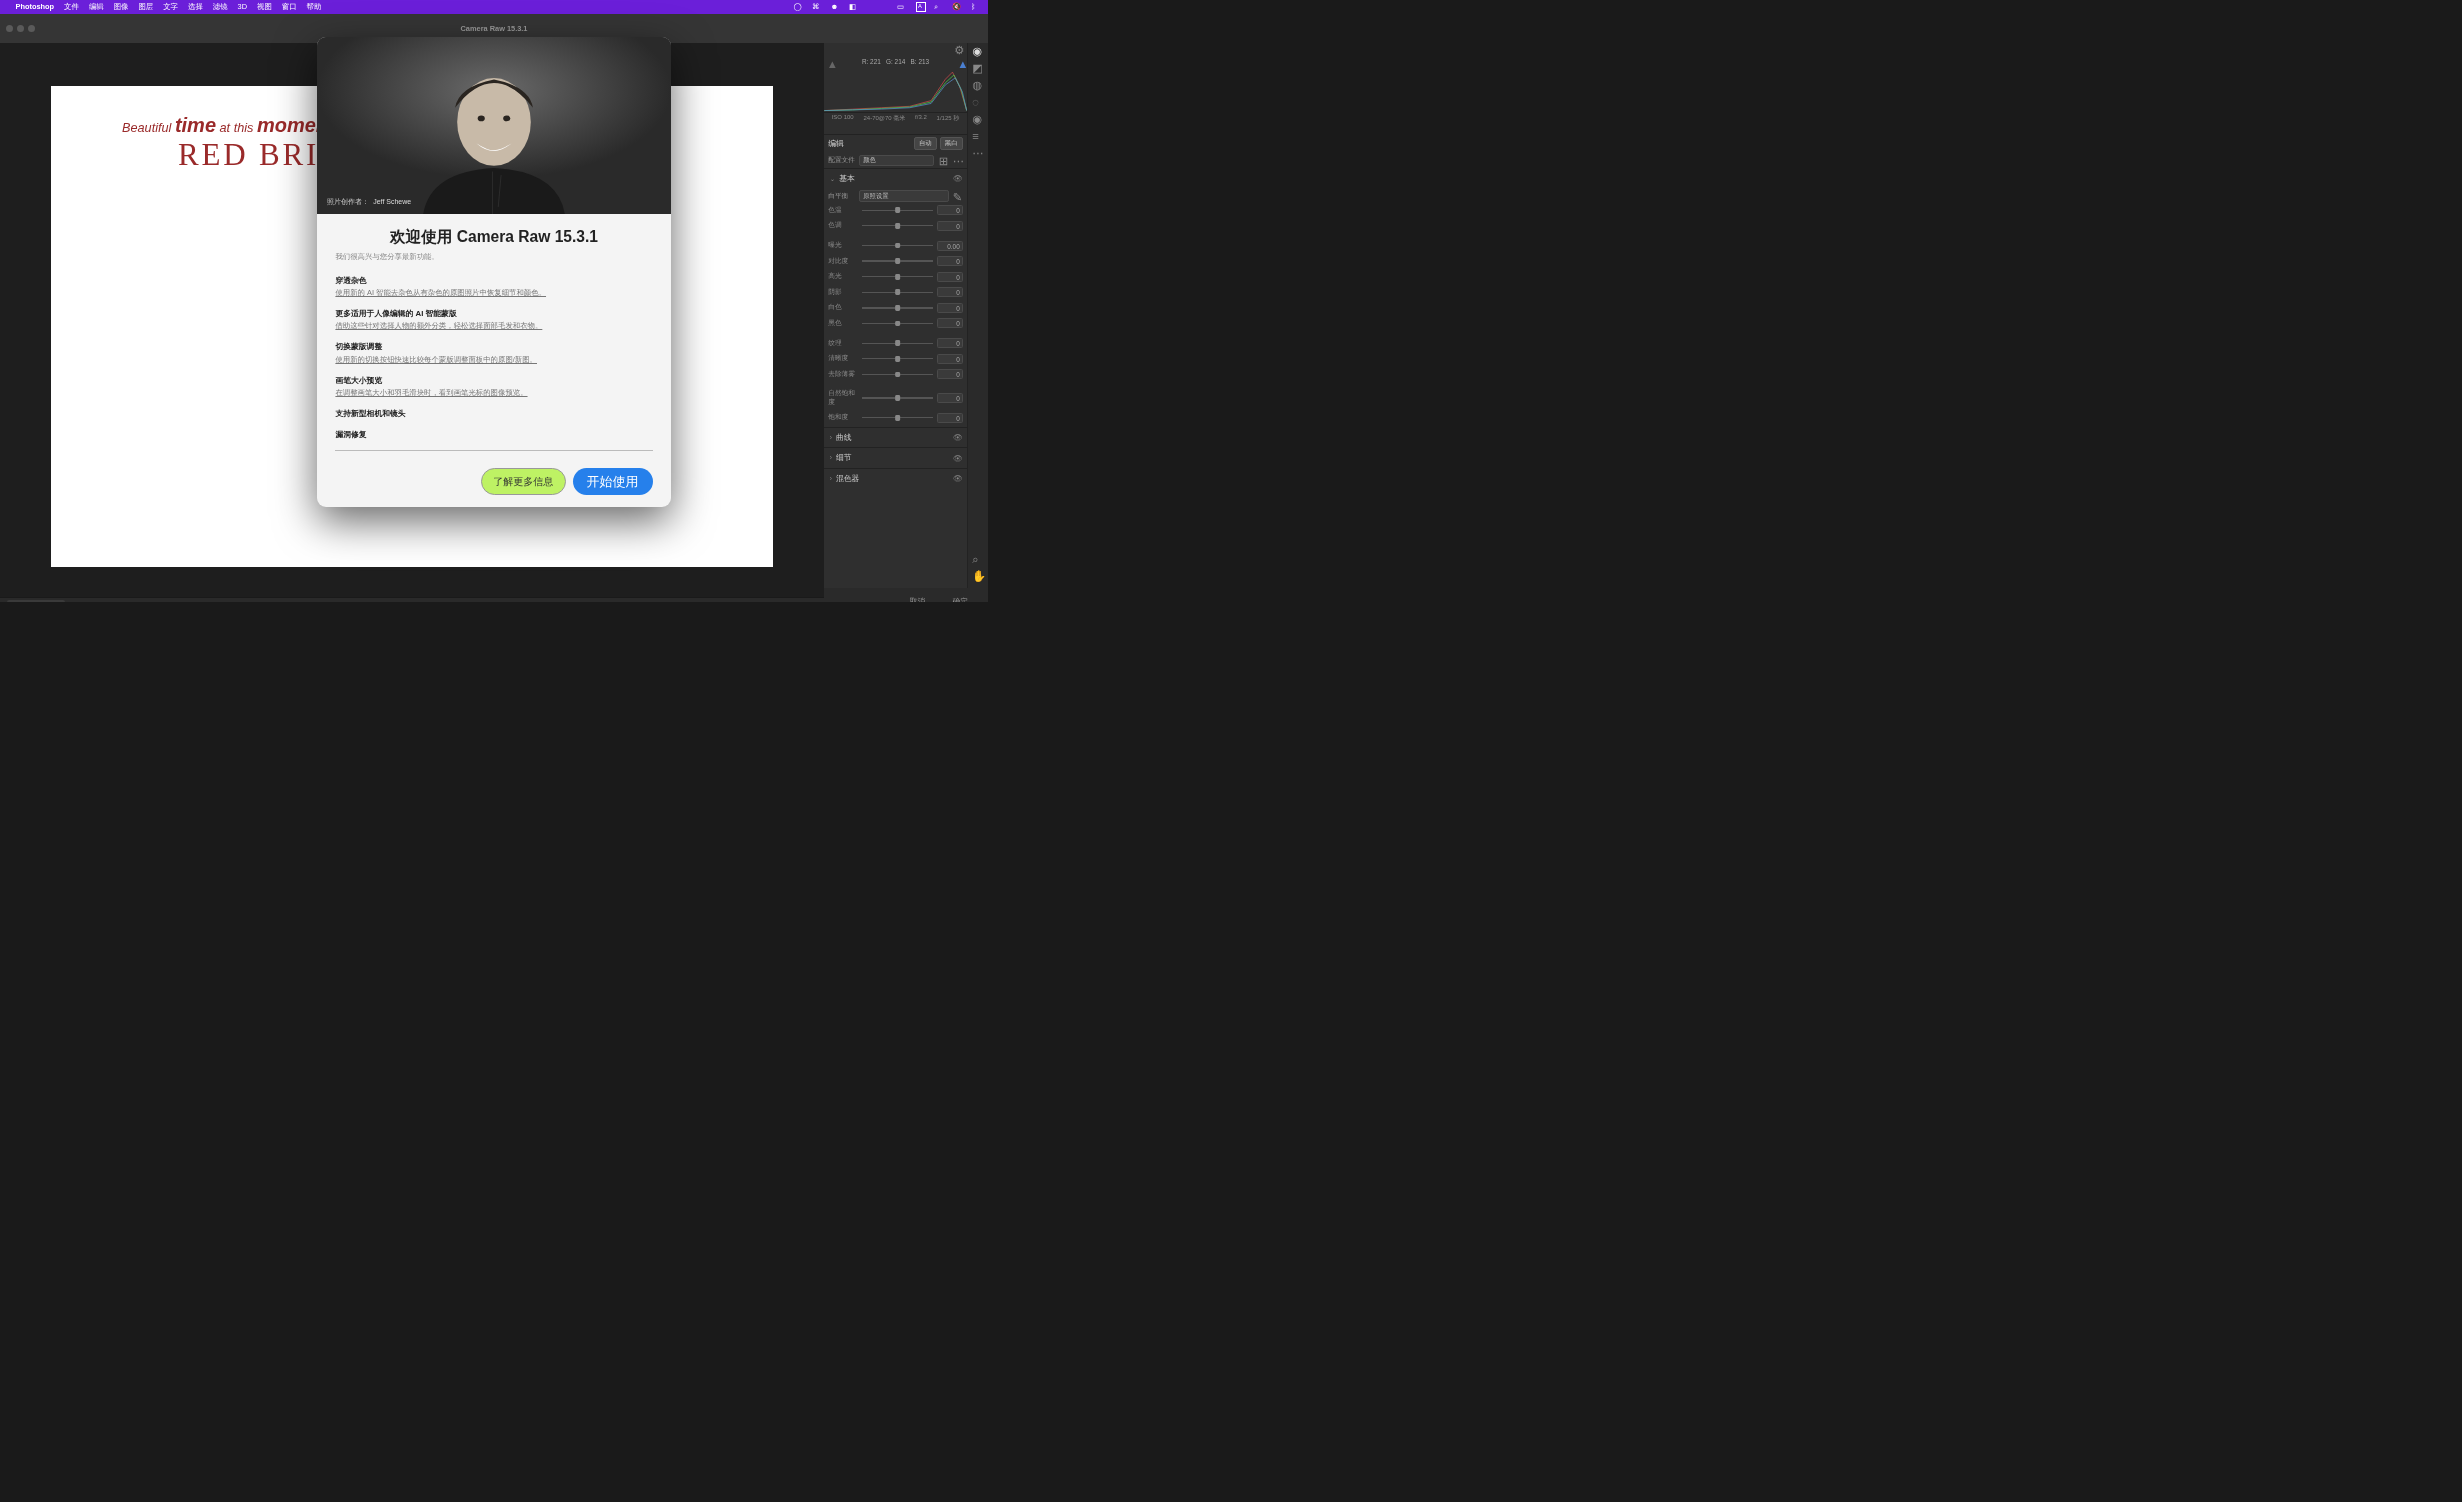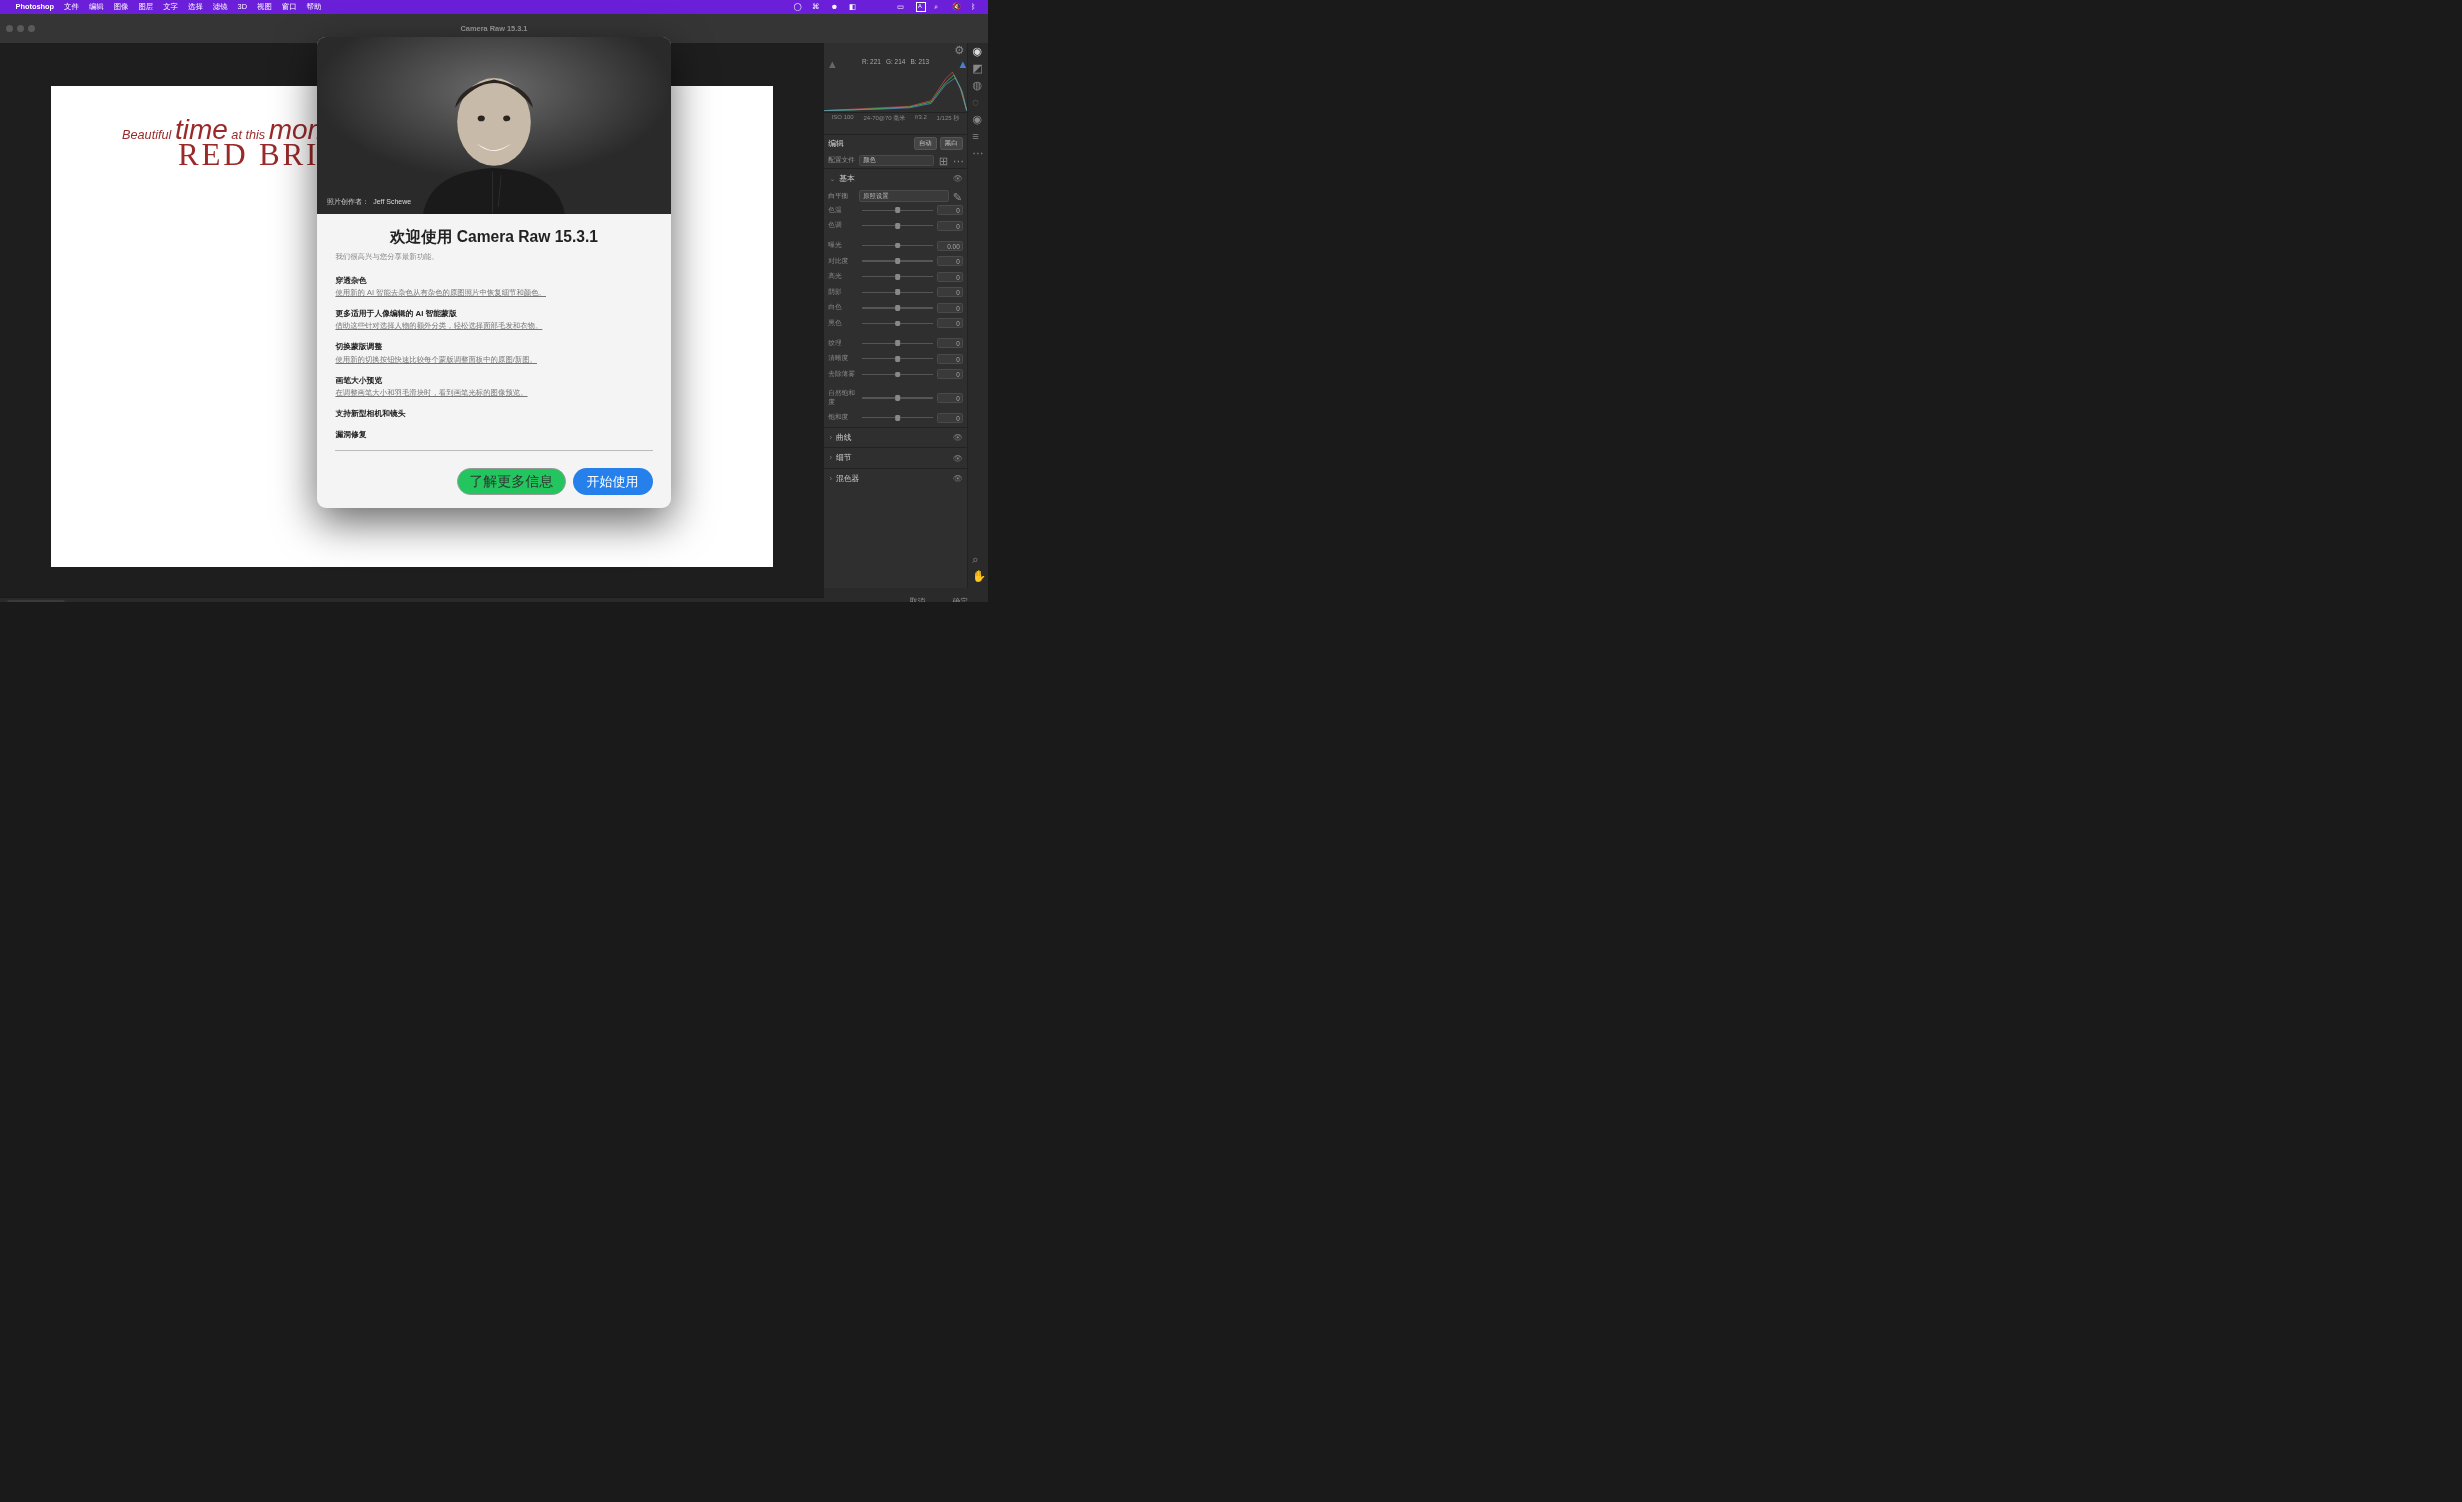"time" .canvas-text1 .b { font-size: 28px -> 20px; font-weight: 400 -> 700 }
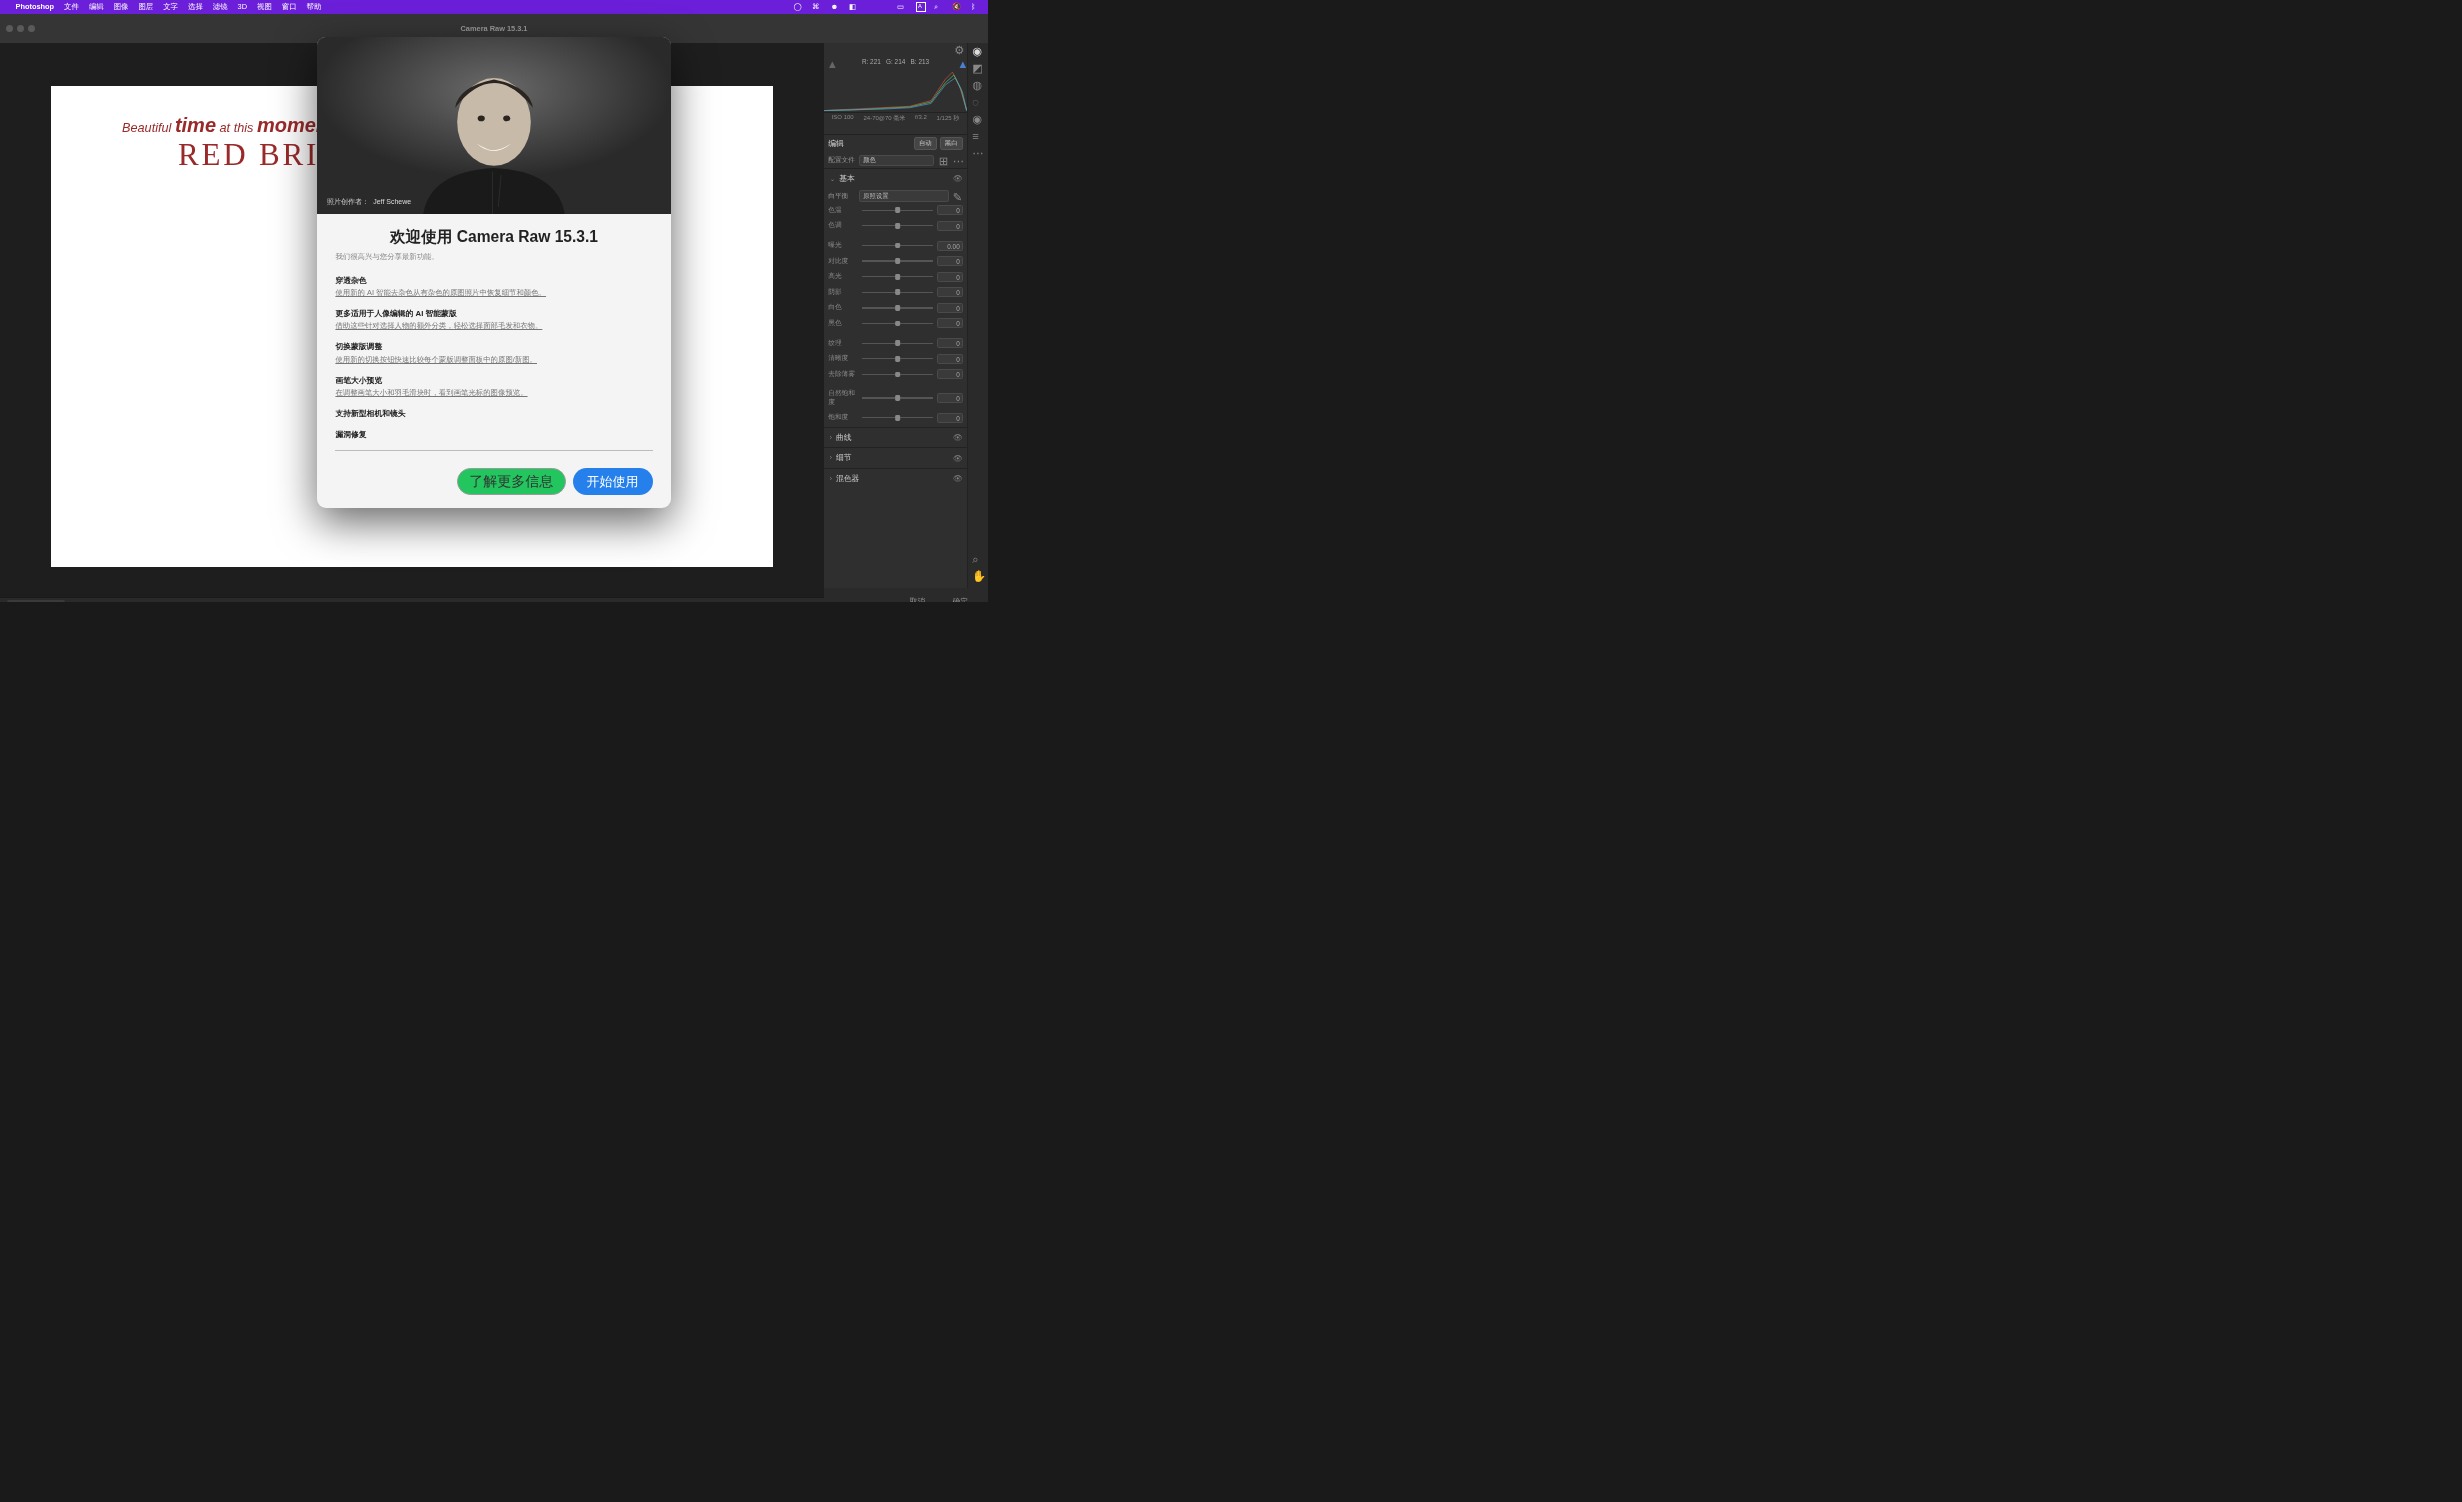"了解更多信息" .btn-secondary { background: #22c55e -> #bef264; font-size: 14px -> 10px }
